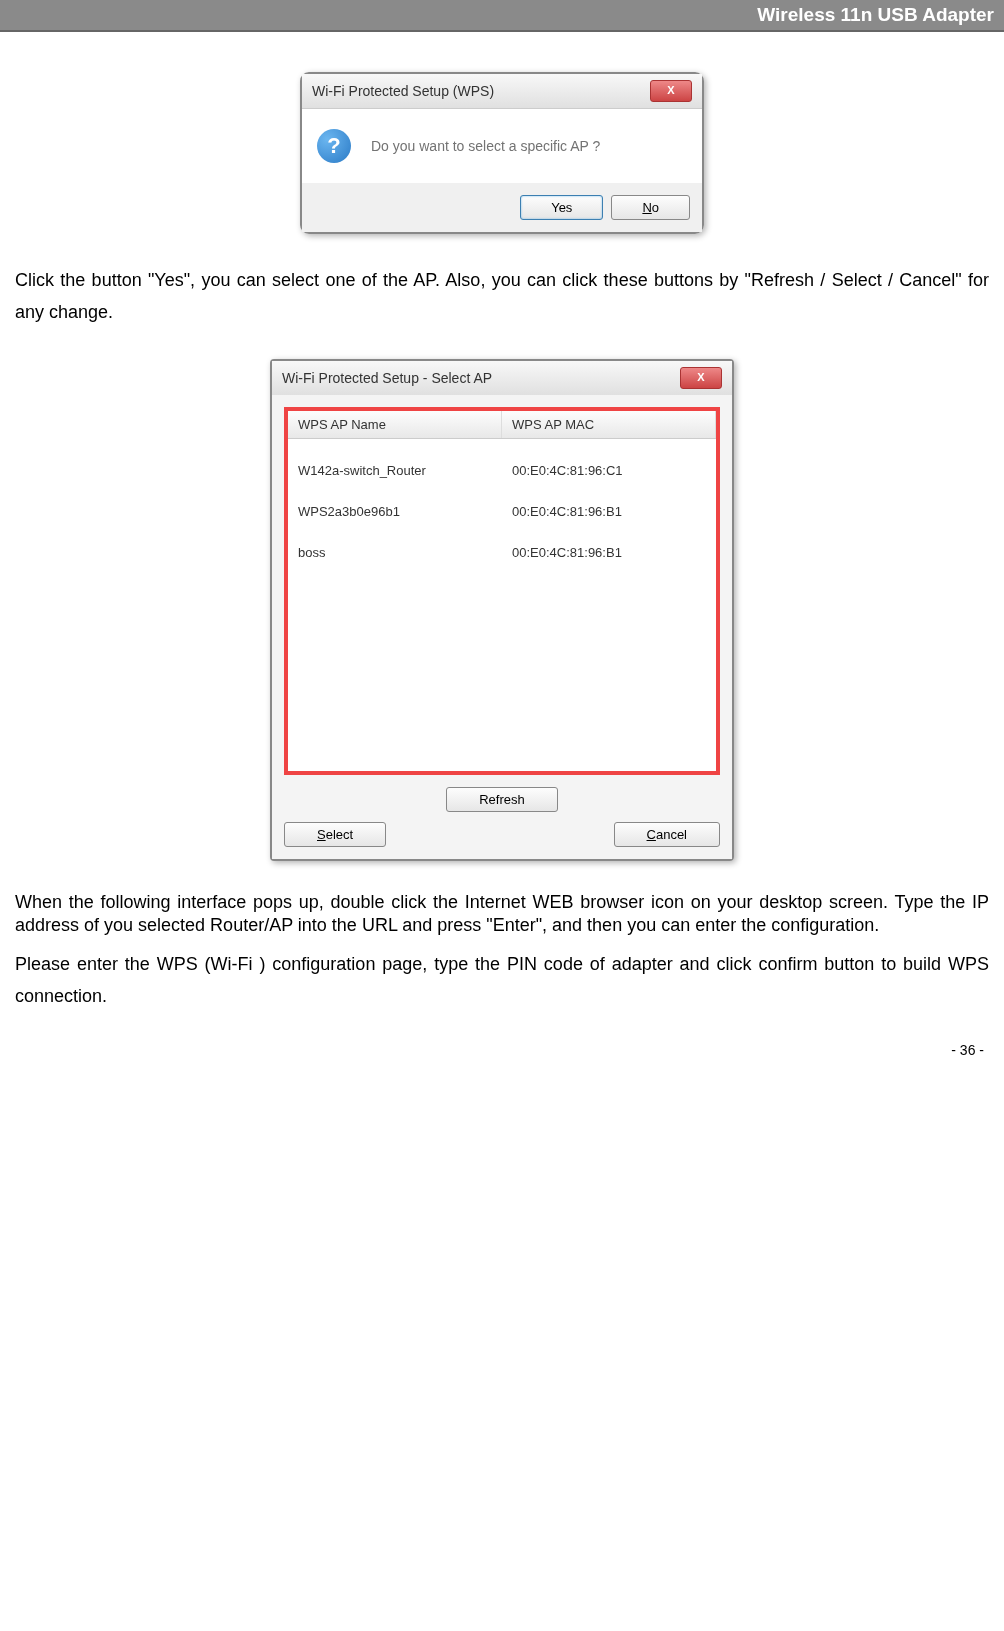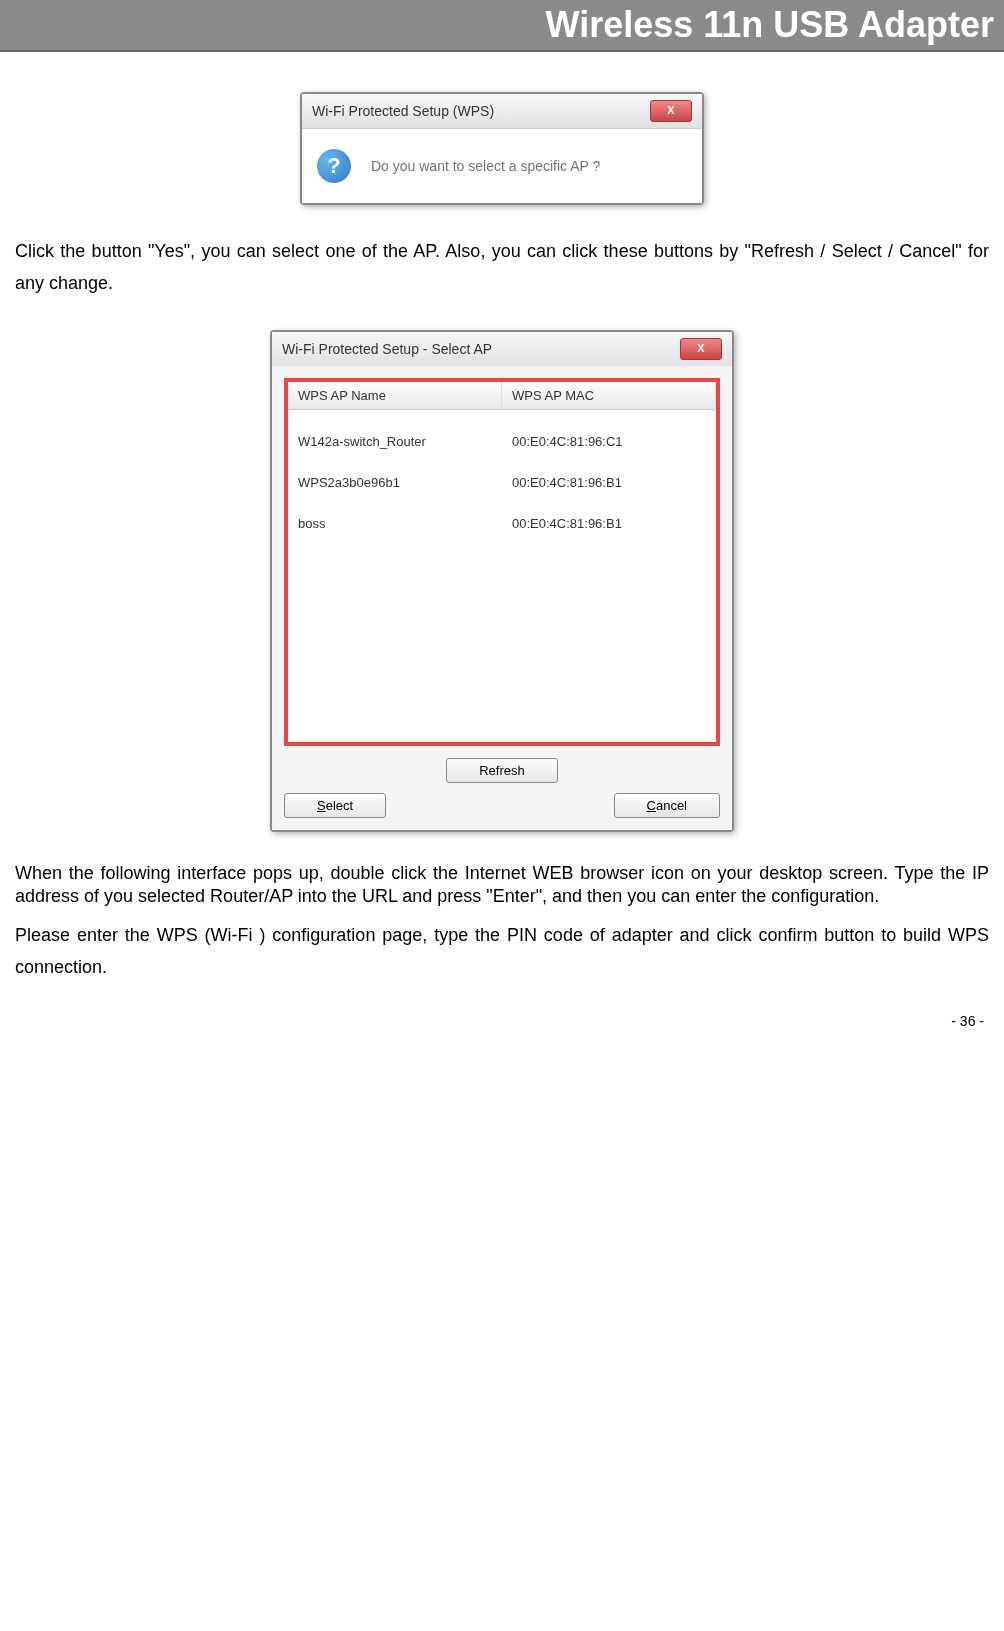"Wireless 11n USB Adapter" .page-header { font-size: 36px -> 19px }
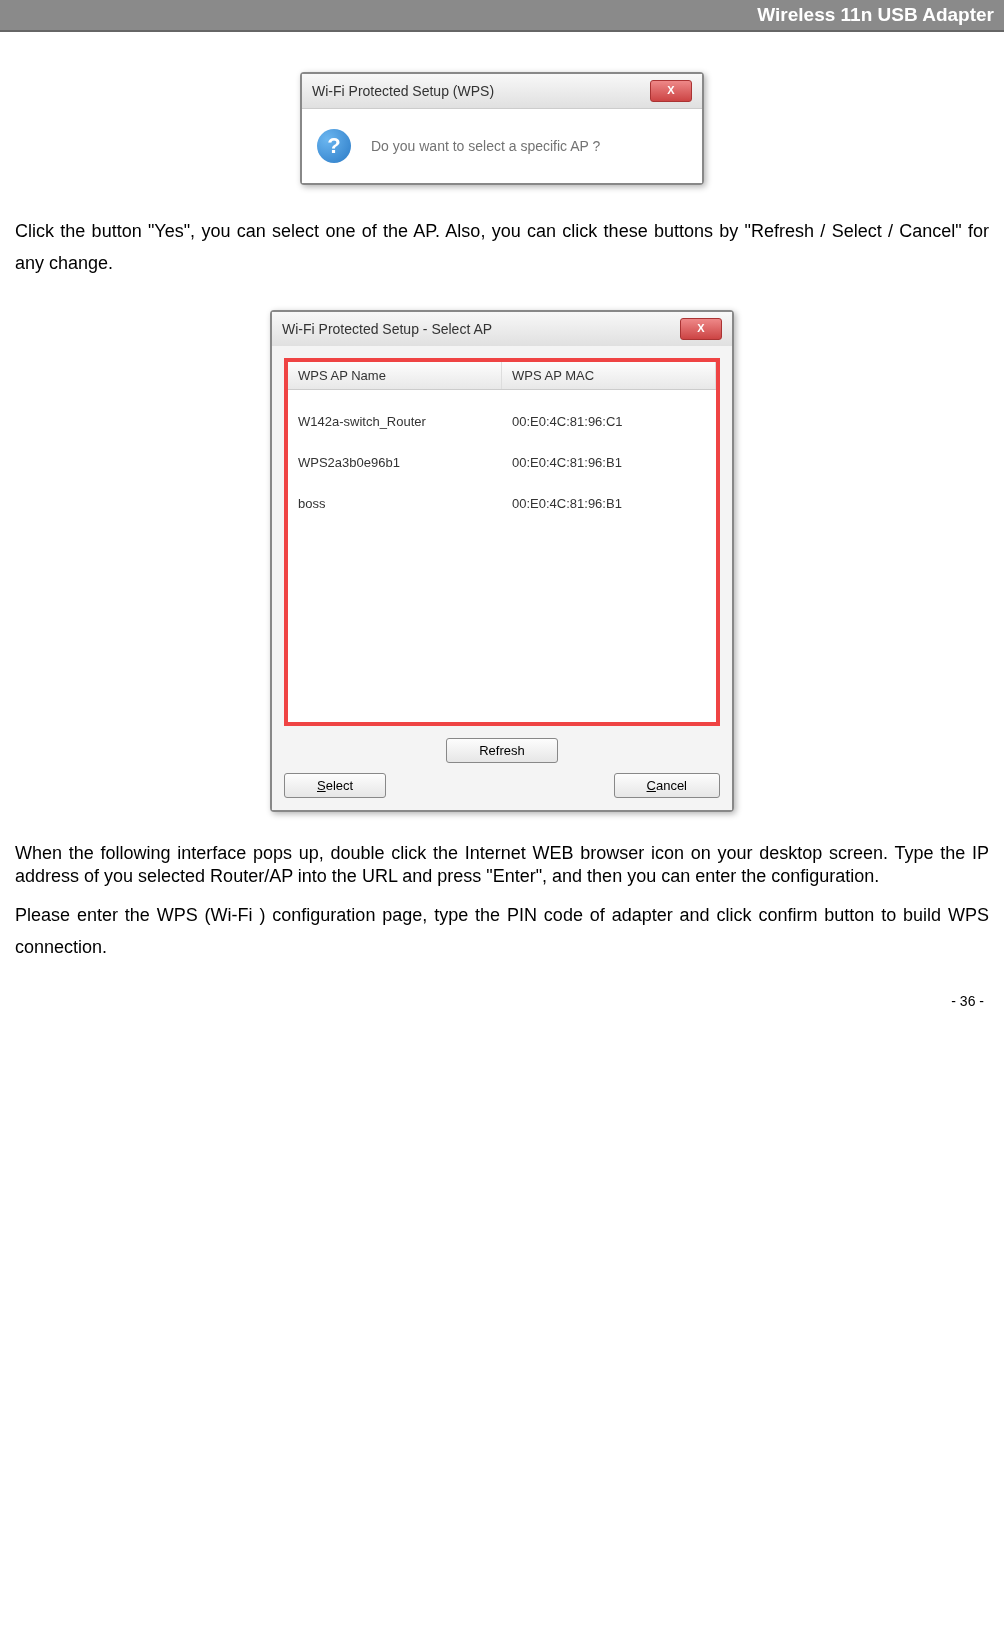"Wi-Fi Protected Setup (WPS)" .dialog1 { border-radius: 4px -> 9px }
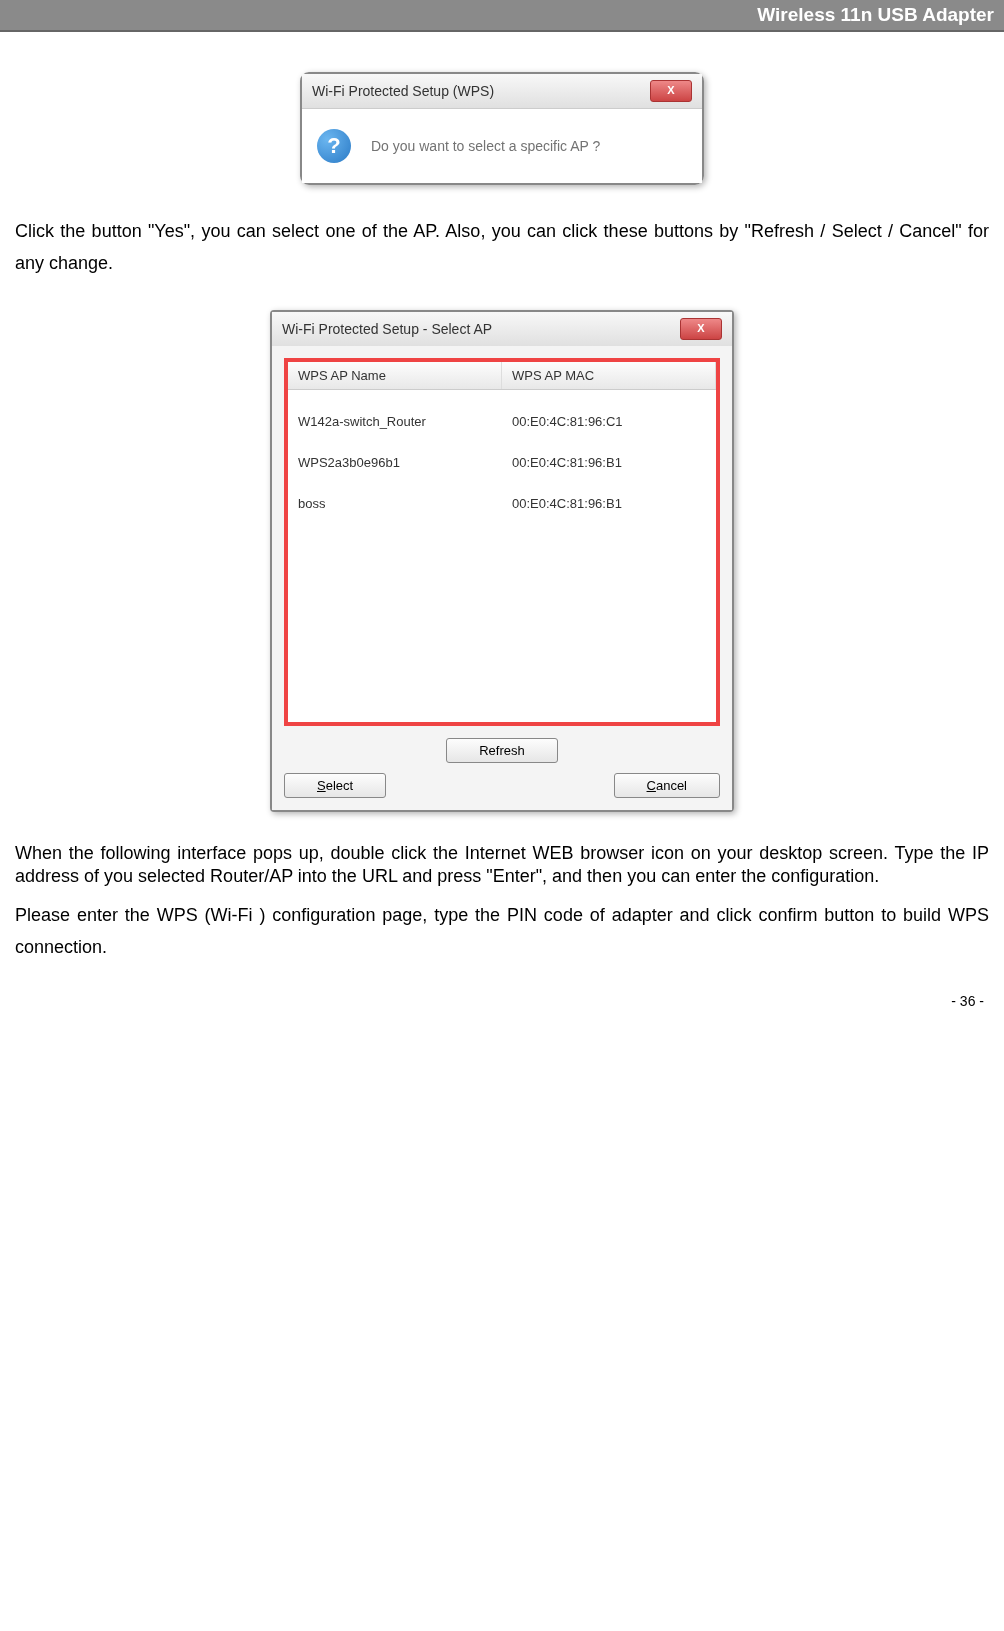"Yes" div.dialog1-buttons { html: none -> <div> <button>Yes</button> <button>No</button> </div> }
